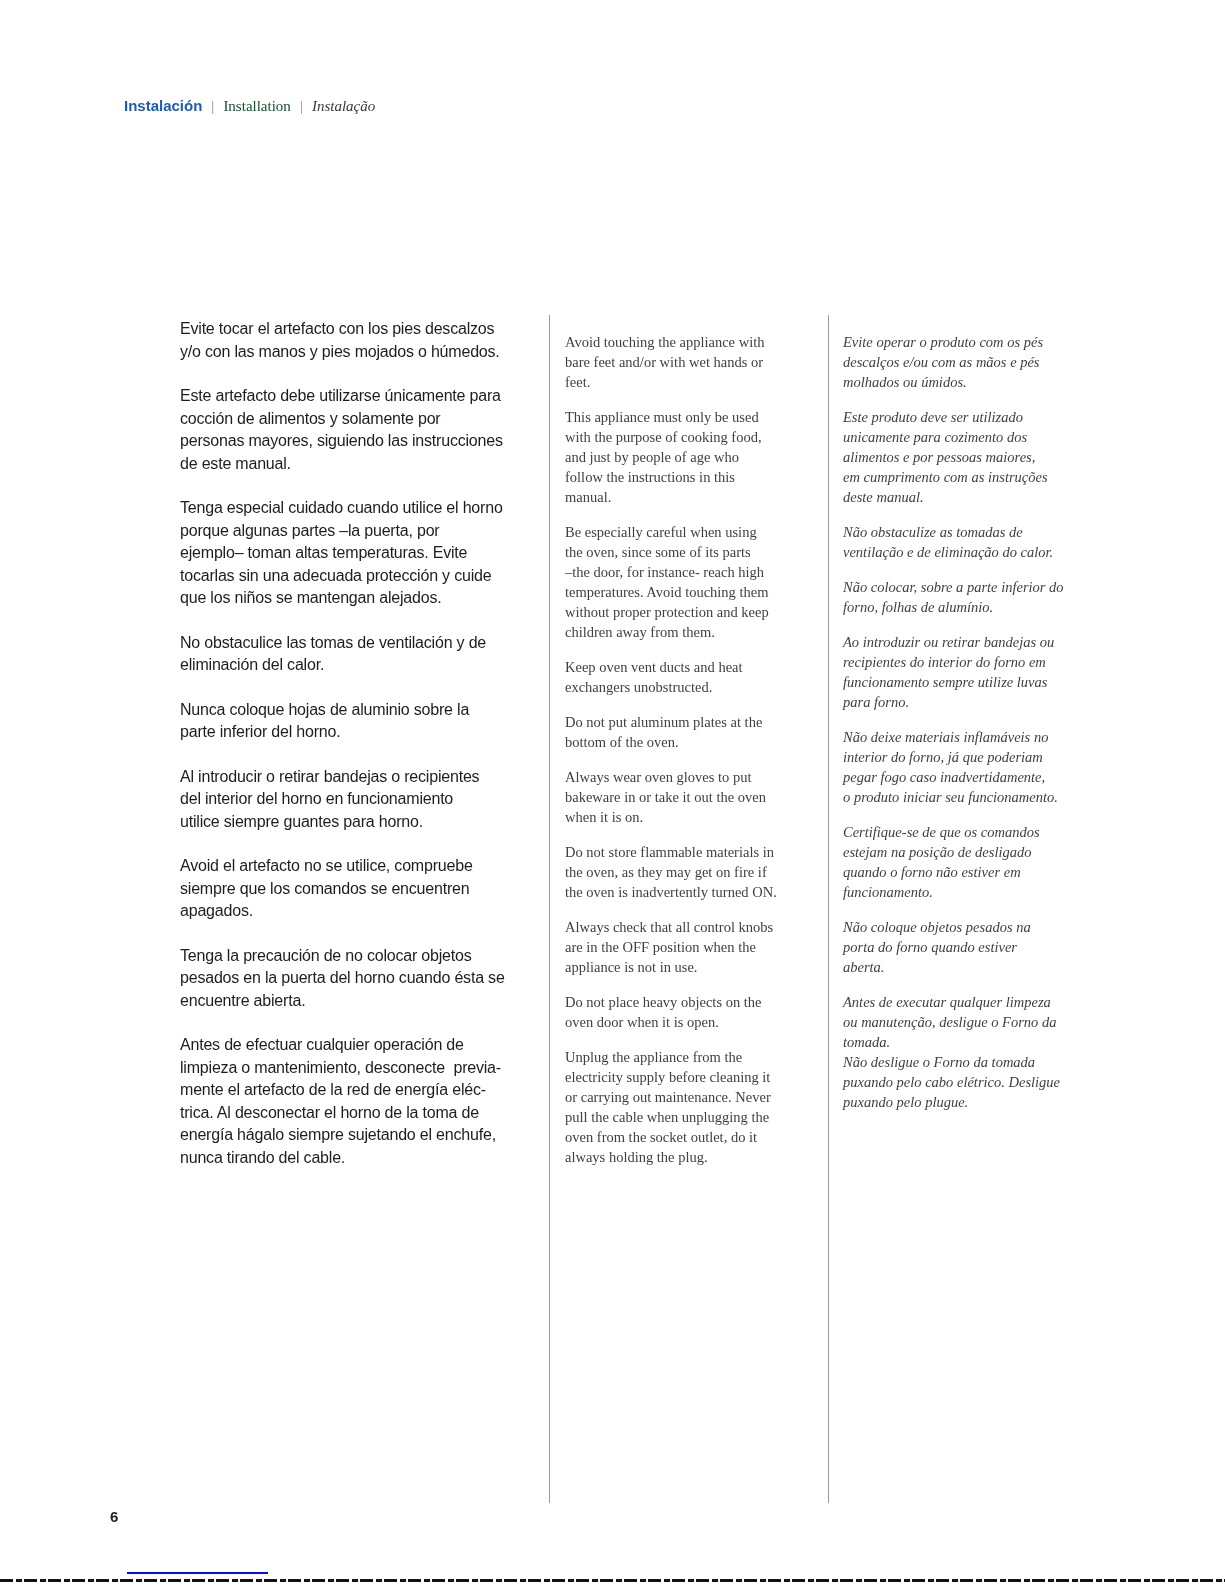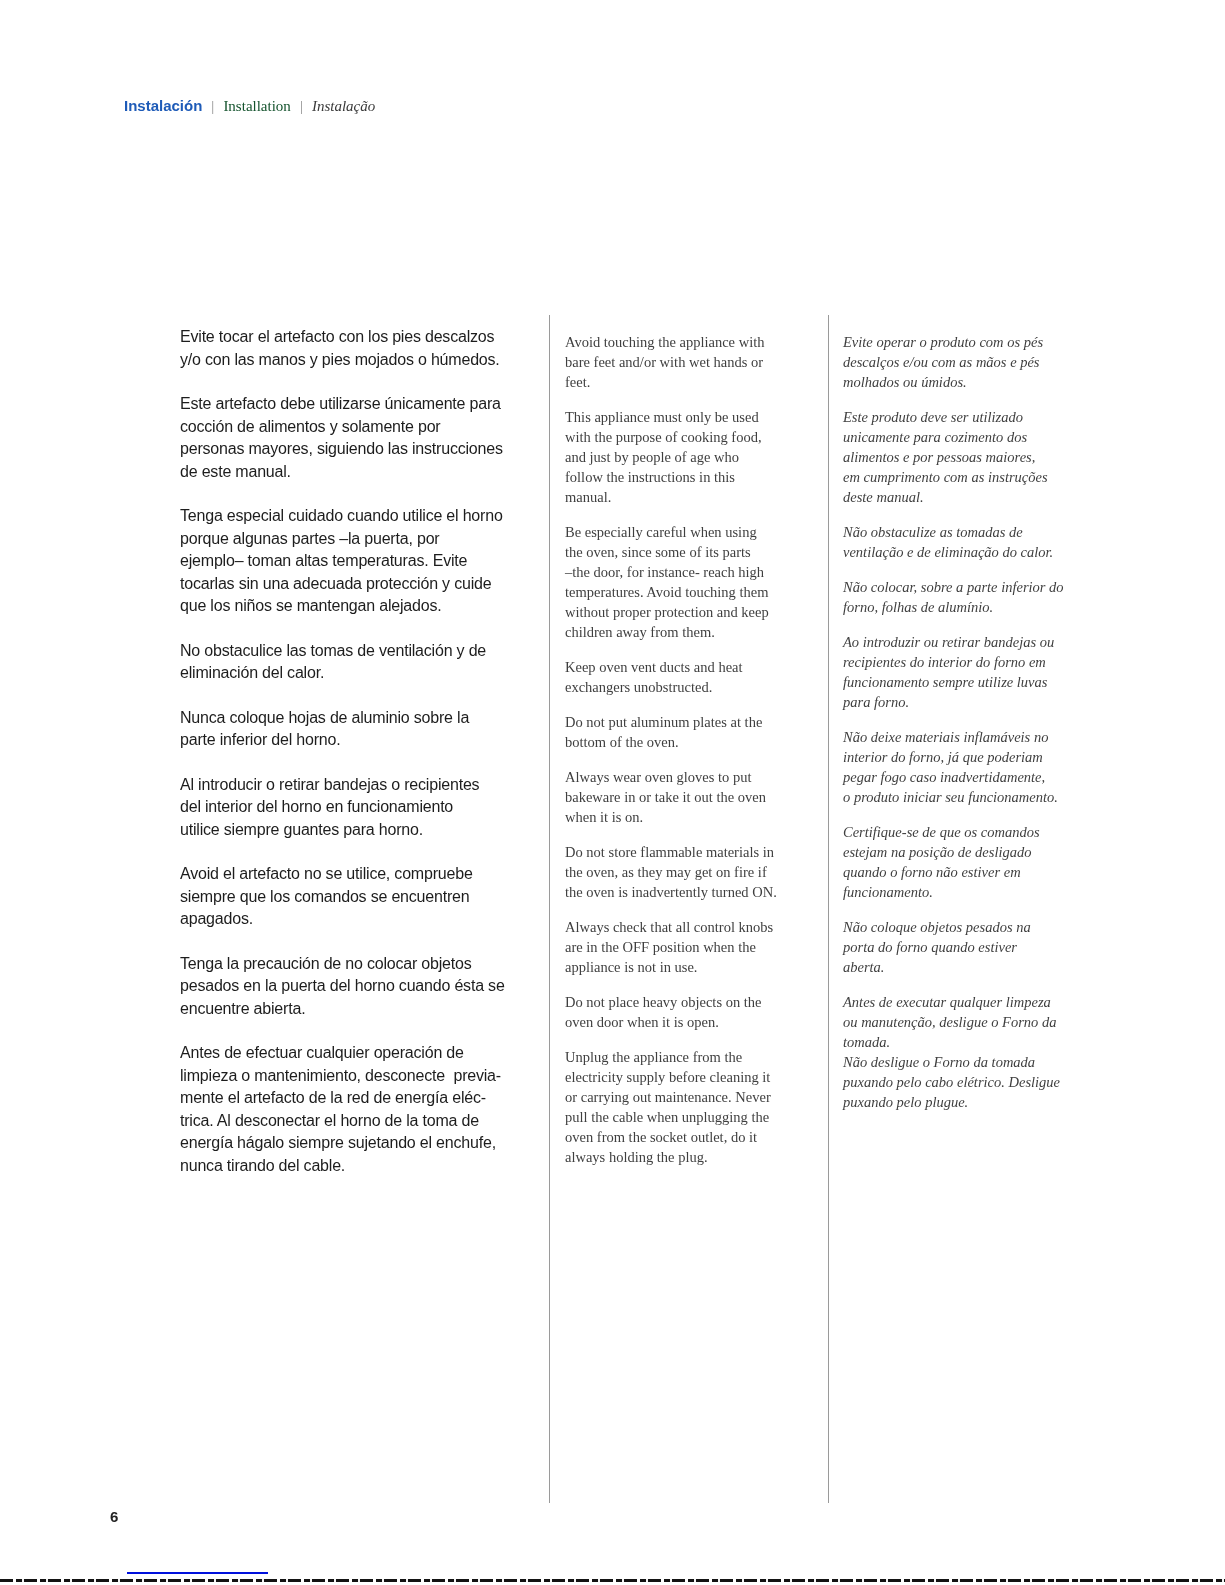"Evite tocar el artefacto con" .col-es { top: 326px -> 318px }
